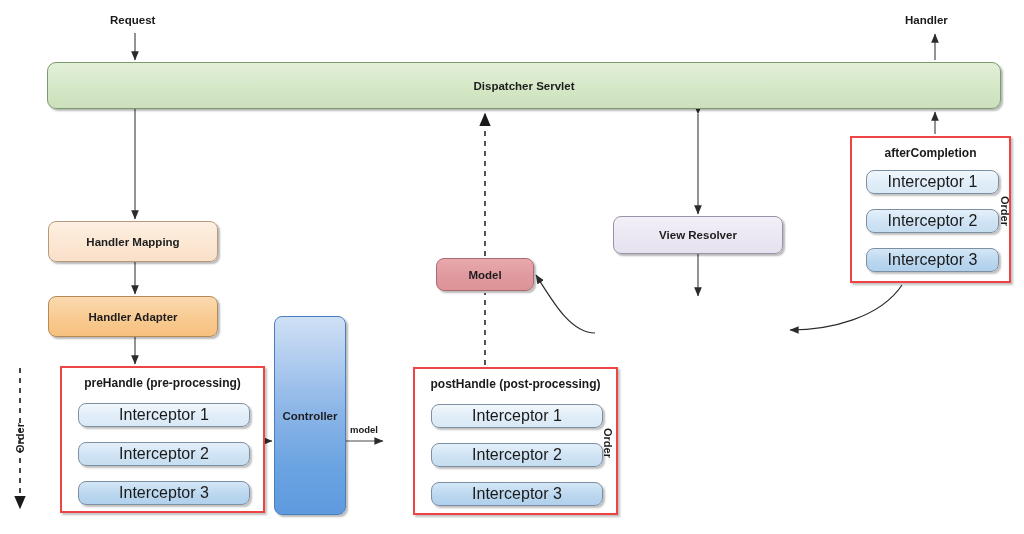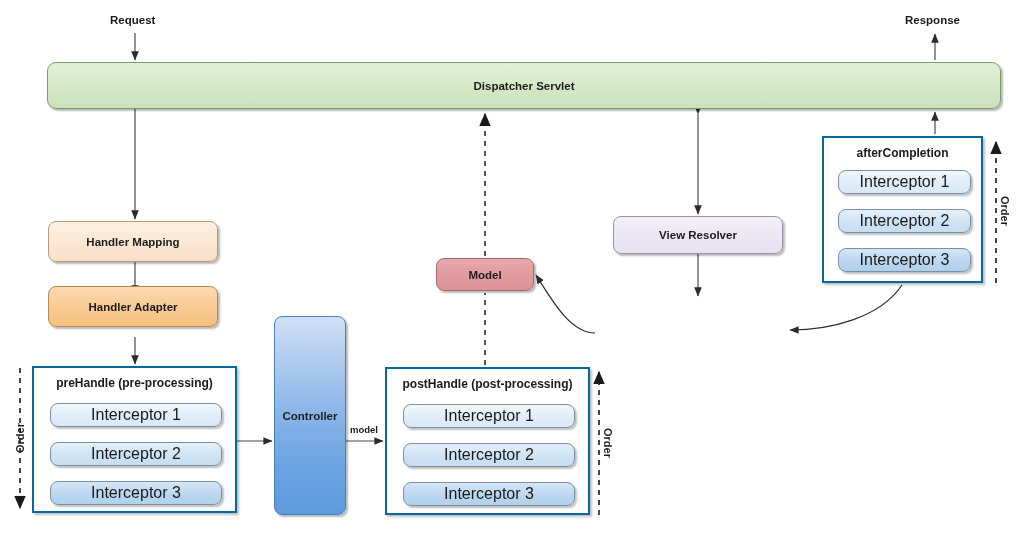"Response" div.flabel { text: Response -> Handler }
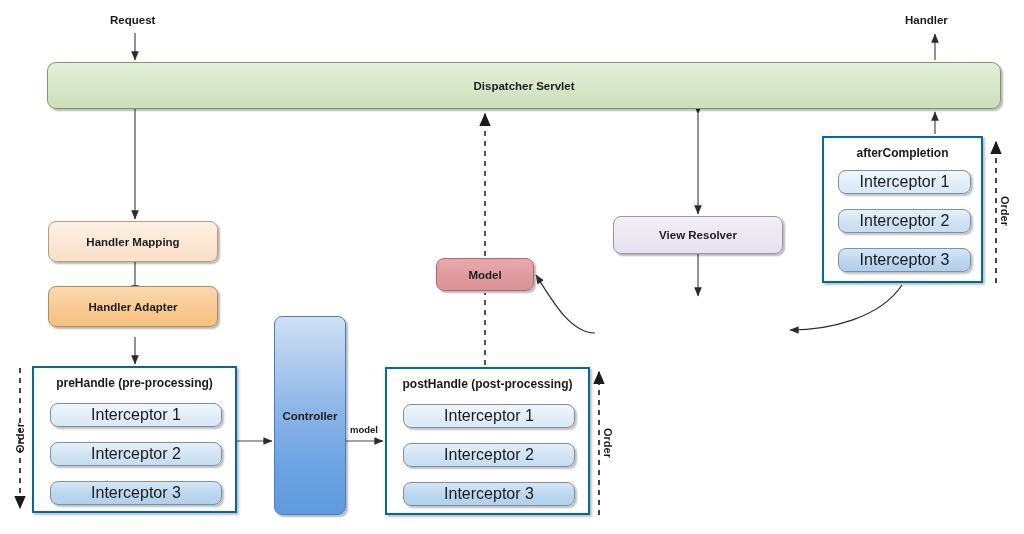"afterCompletion" .group { border: 2px solid #0369a1 -> 2px solid #ef4444; margin-left: none -> 28px }
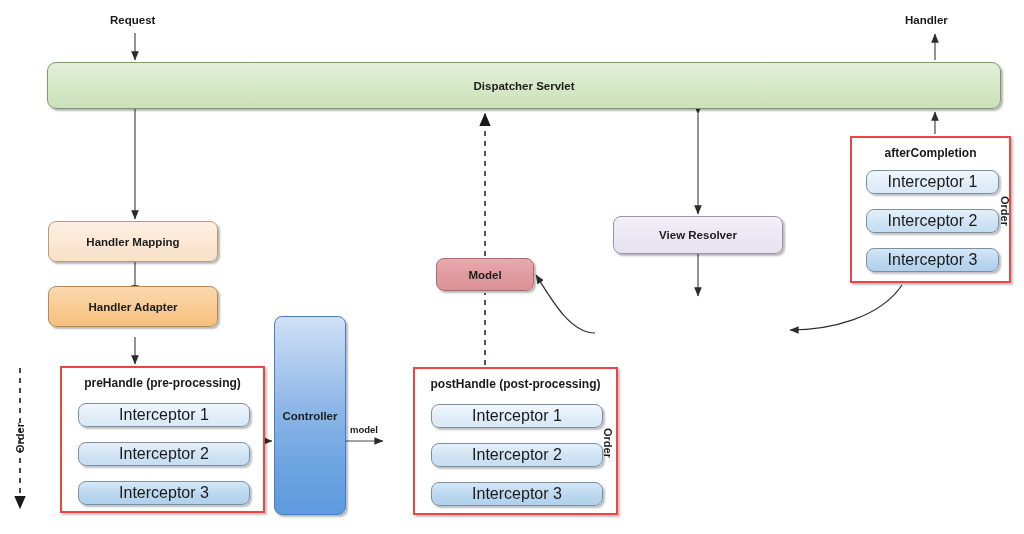"Handler Adapter" .n-handleradapter { top: 286px -> 296px }
